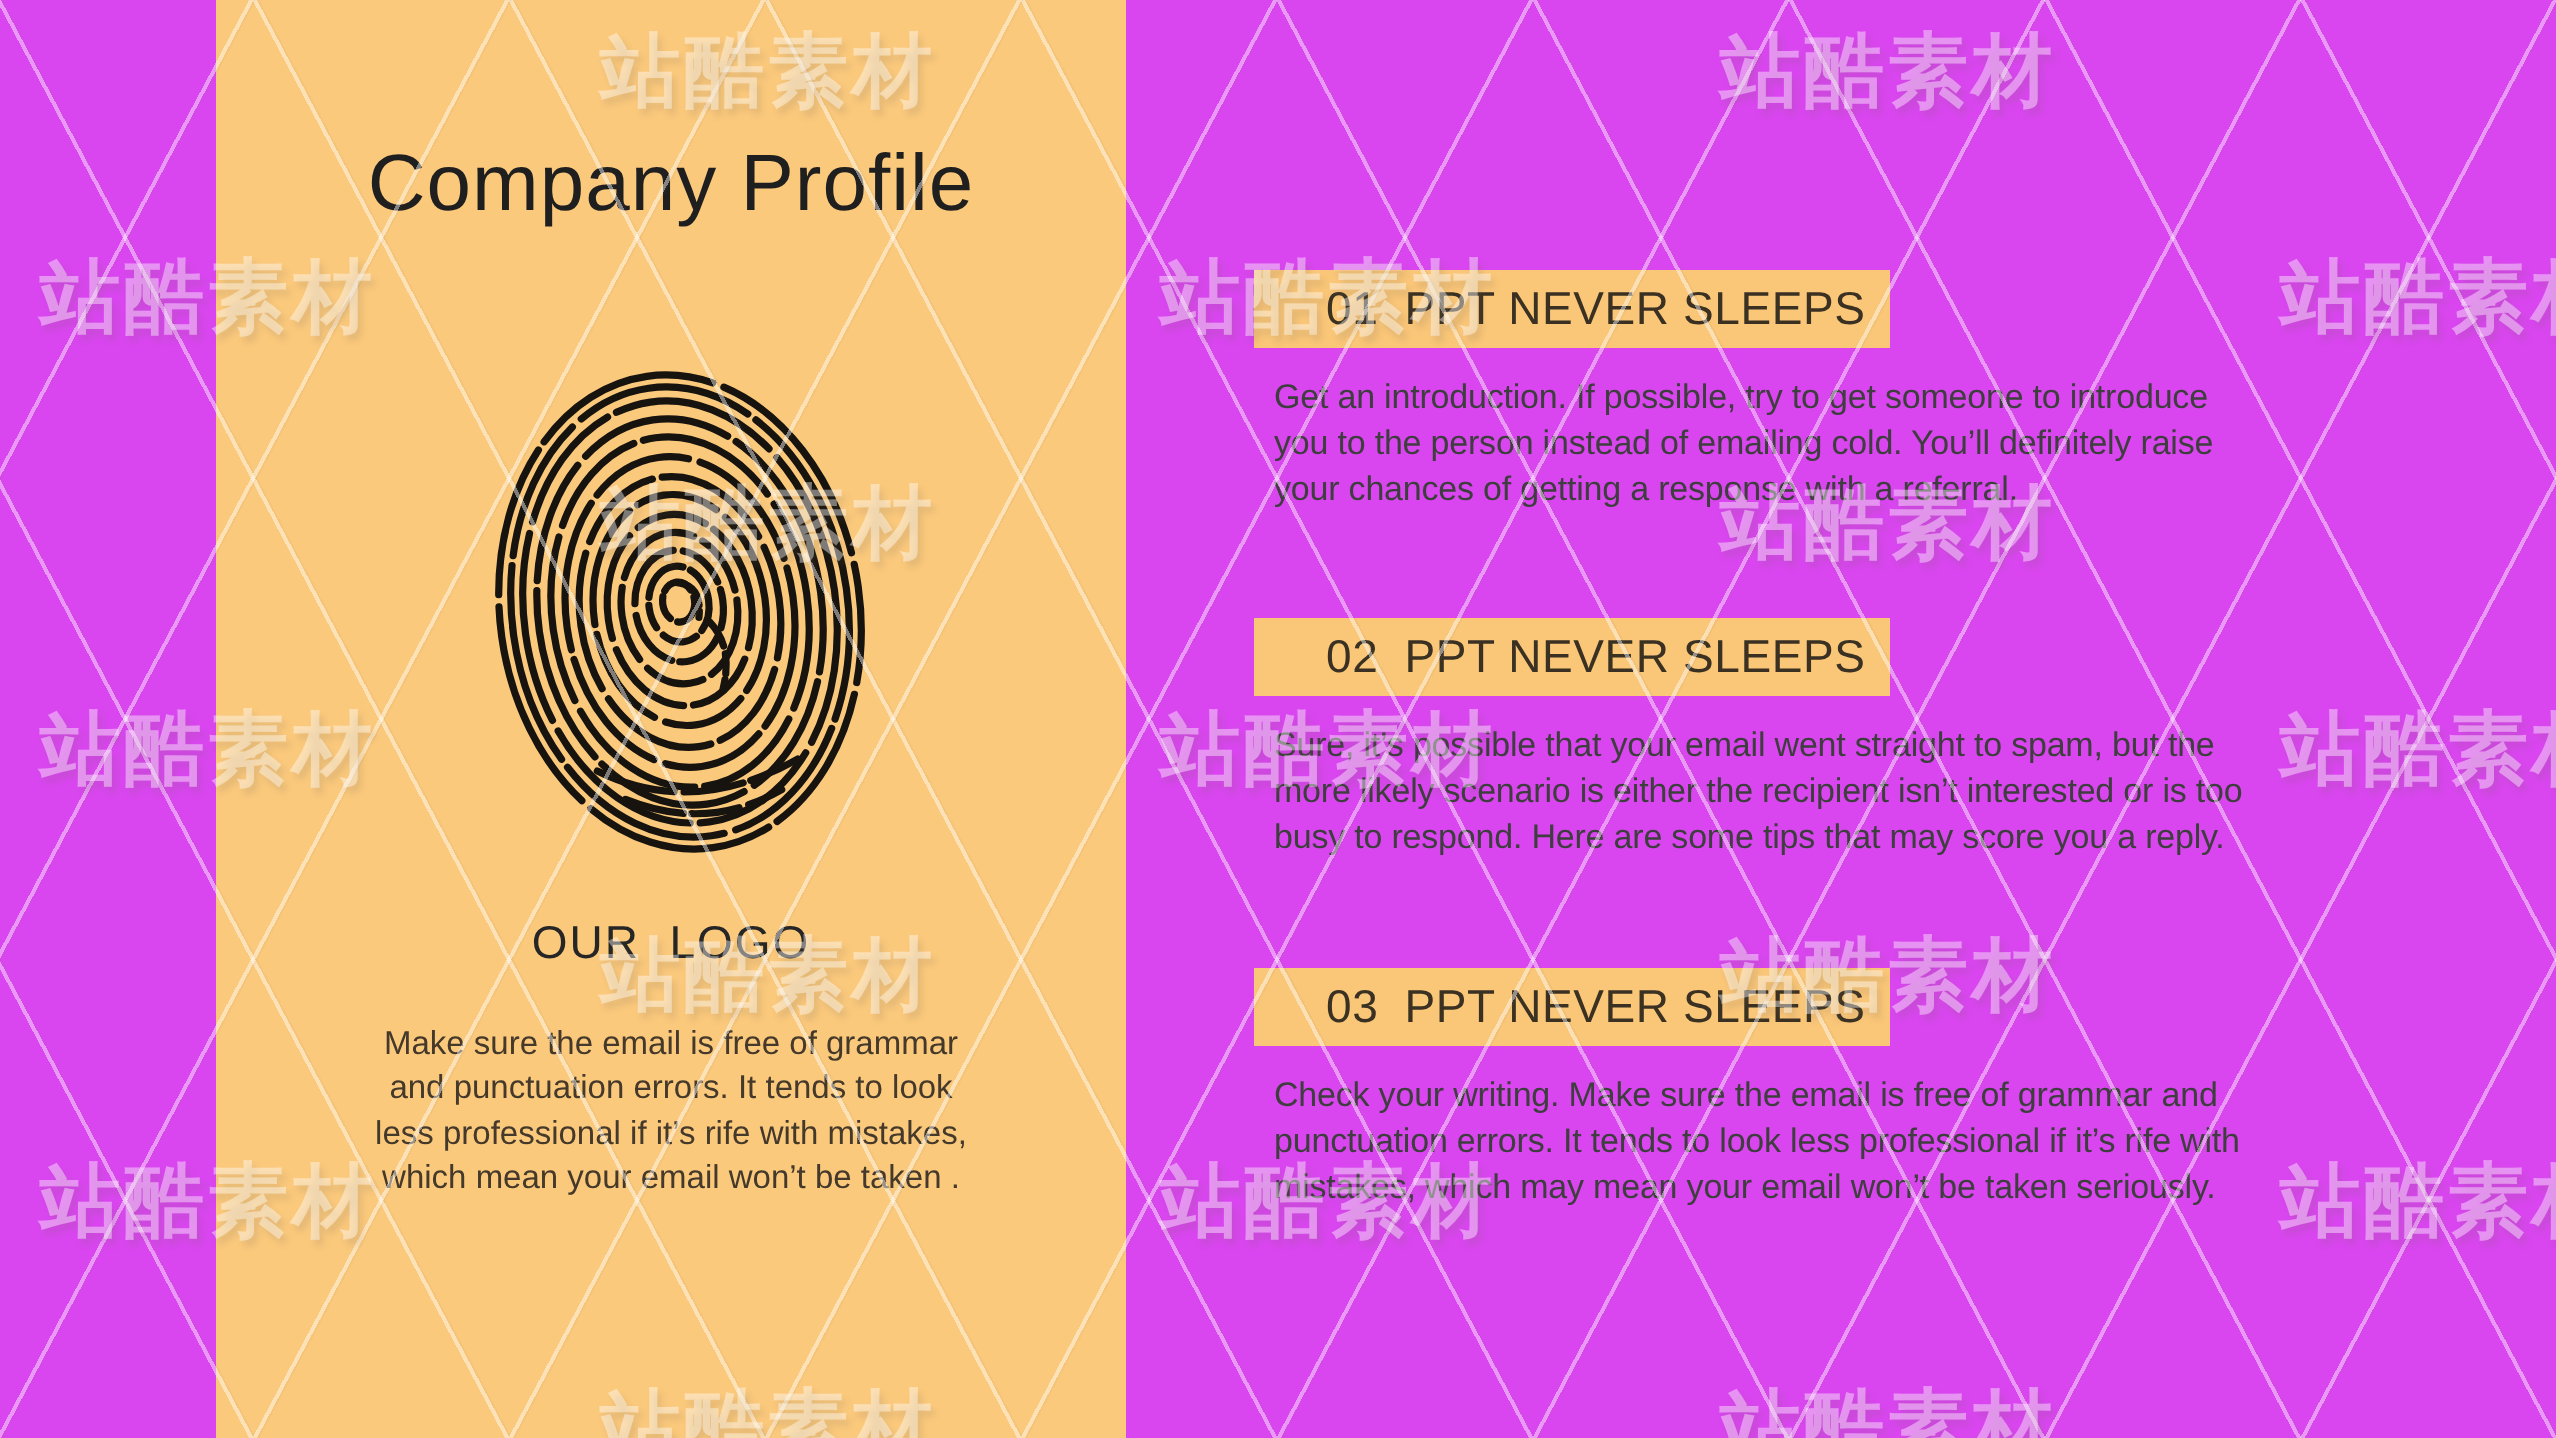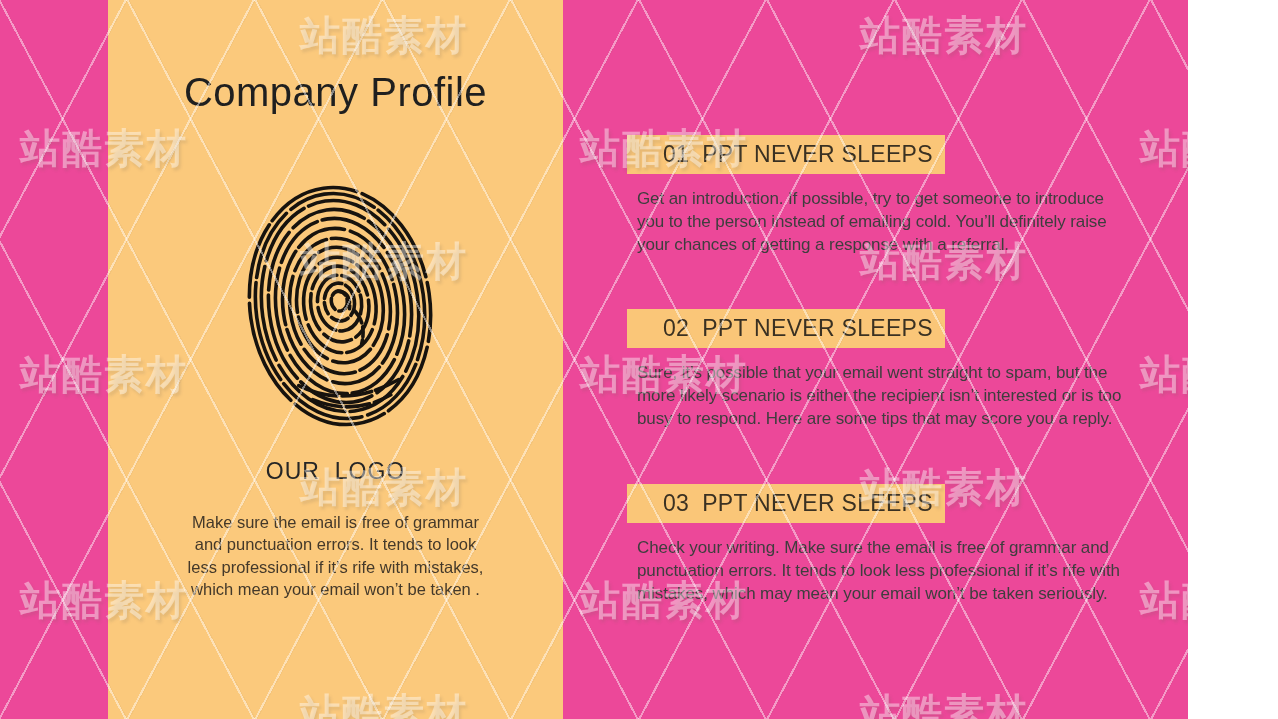"站酷素材" .stage { background: #ec4899 -> #d946ef; width: 1188px -> 1278px }
